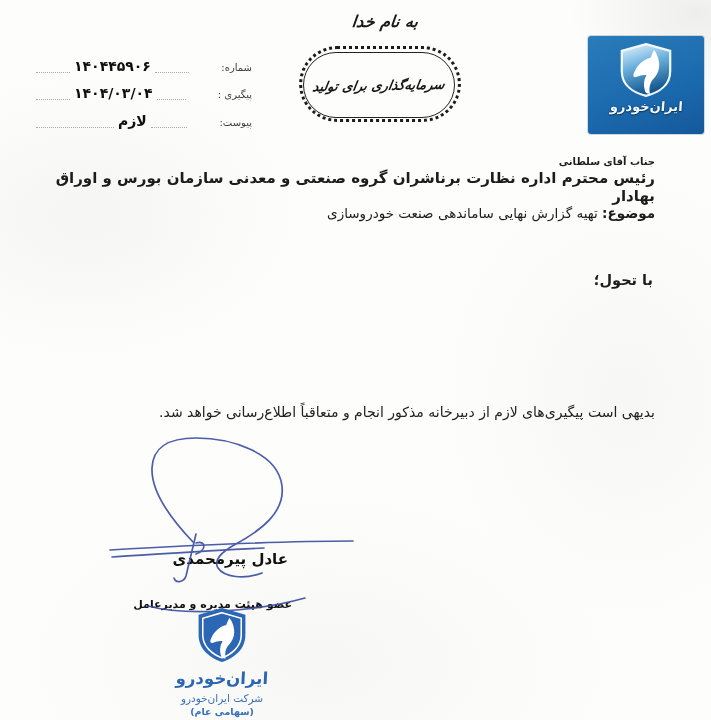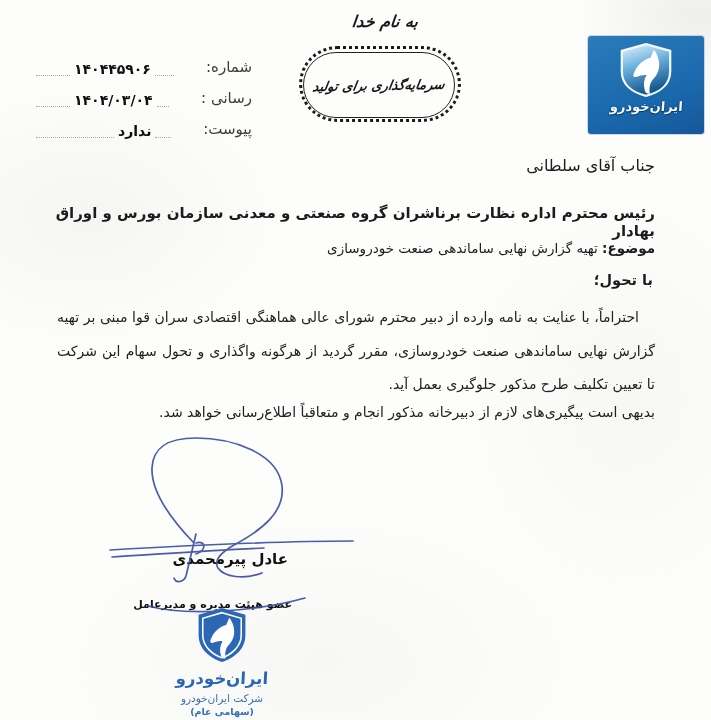"شماره:" .meta-label { font-size: 15px -> 10px }
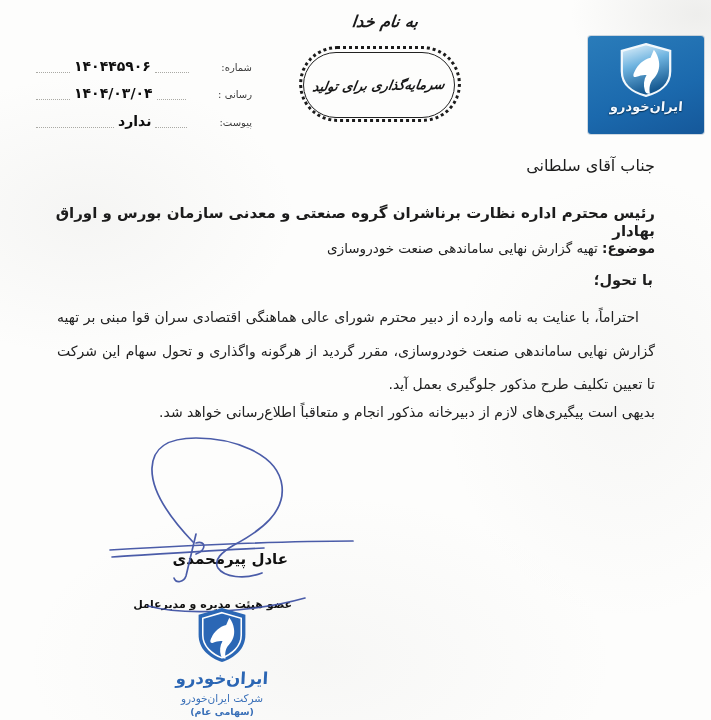"رسانی :" span.meta-label { text: رسانی -> پیگیری }
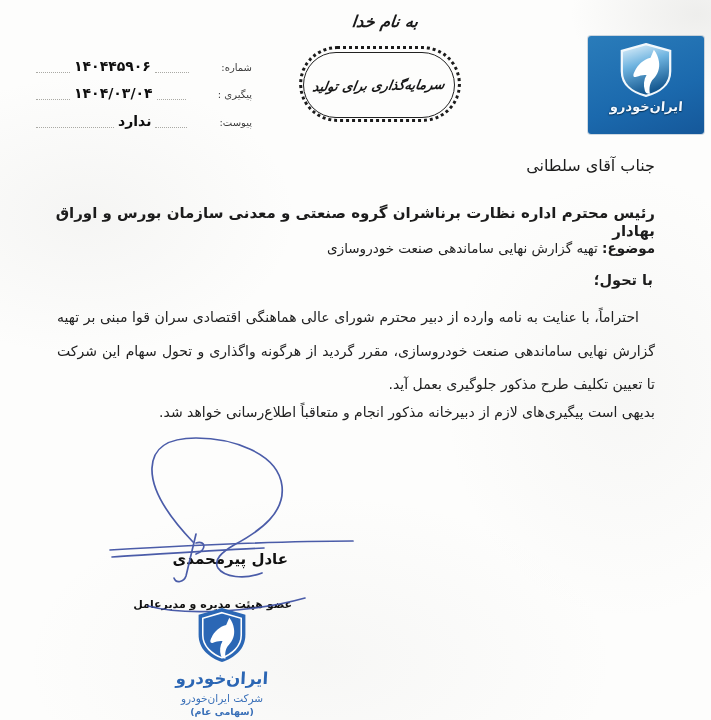"ندارد" span.meta-value { text: ندارد -> لازم }
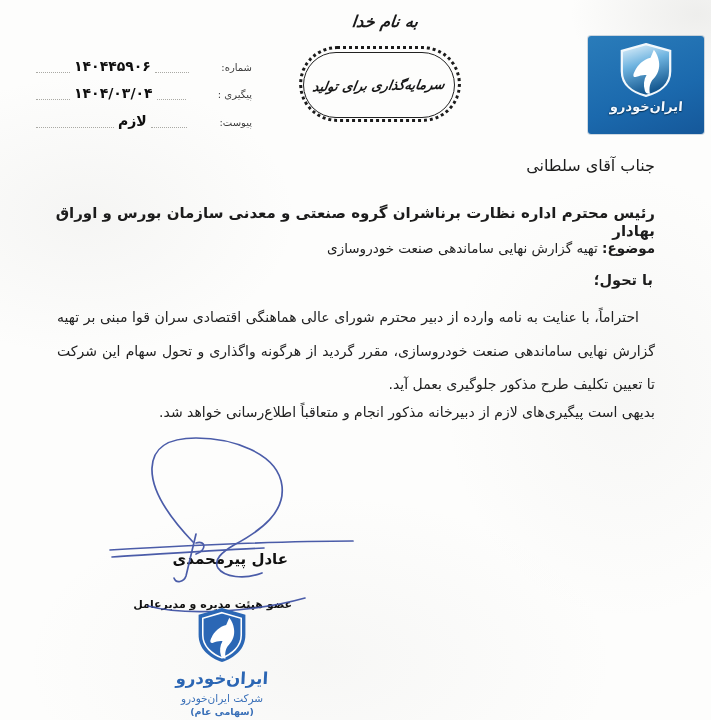"جناب آقای سلطانی" .rcp-name { font-size: 16px -> 10px; font-weight: normal -> bold; margin-bottom: 29px -> 2px }
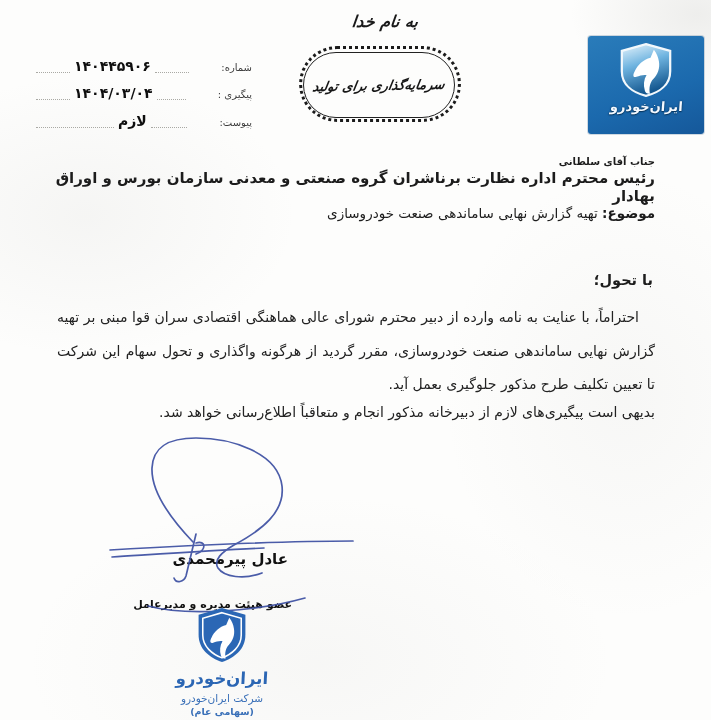"احتراماً، با عنایت به نامه" div.para { html: <div>احتراماً، با عنایت به نامه وارده از دبیر محترم شورای عالی هماهنگی اقتصادی سران قوا مبنی بر تهیه گزارش نهایی ساماندهی صنعت خودروسازی، مقرر گردید از هرگونه واگذاری و تحول سهام این شرکت تا تعیین تکلیف طرح مذکور جلوگیری بعمل آید.</div> -> none }
